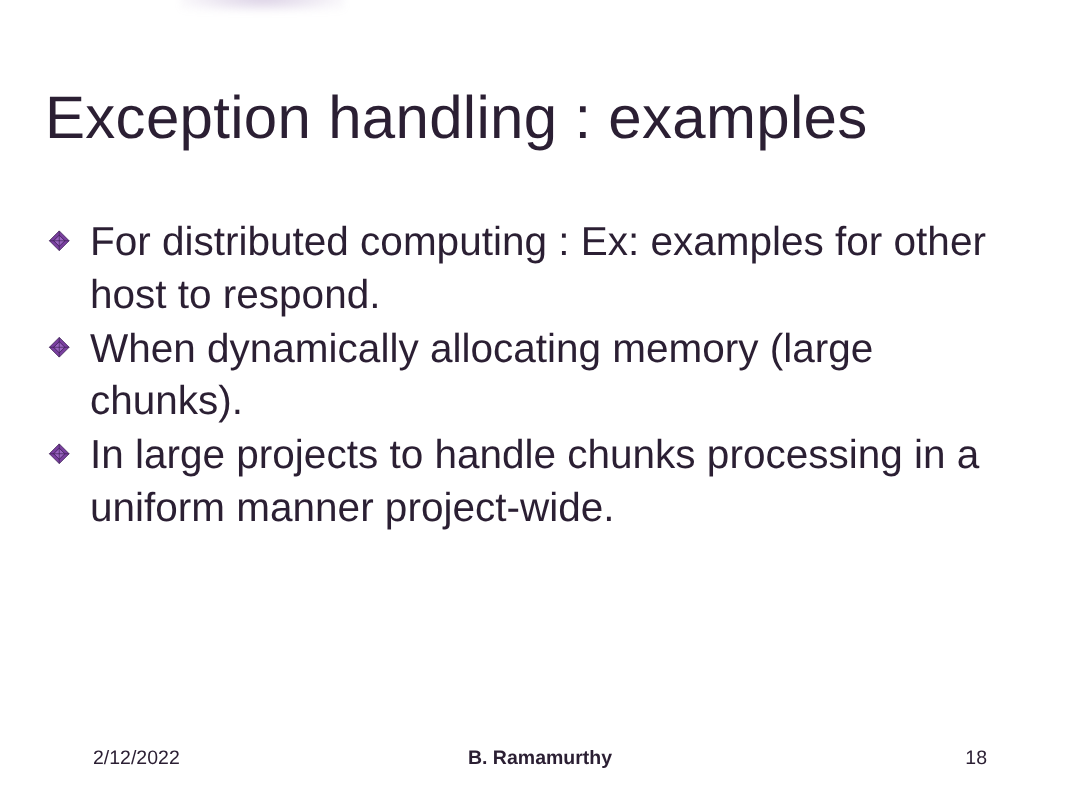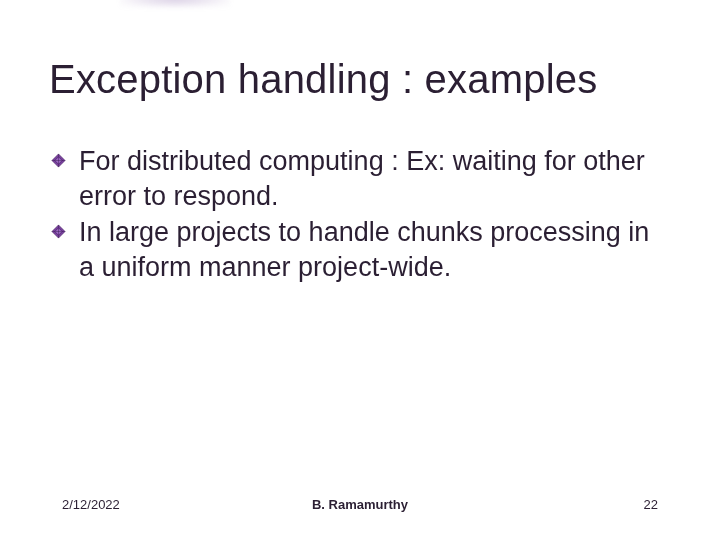"Exception handling : examples" .slide { padding: 56px 54px 0 49px -> 56px 54px 0 30px }
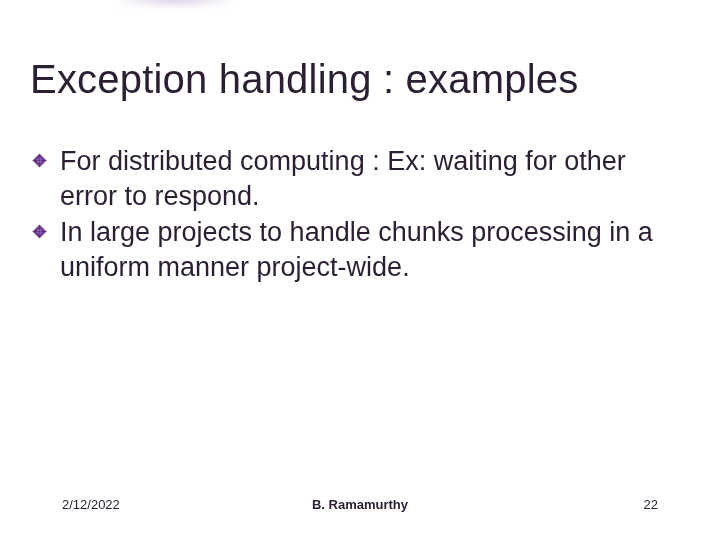"For distributed computing : Ex:" span { text: waiting for other error -> examples for other host }
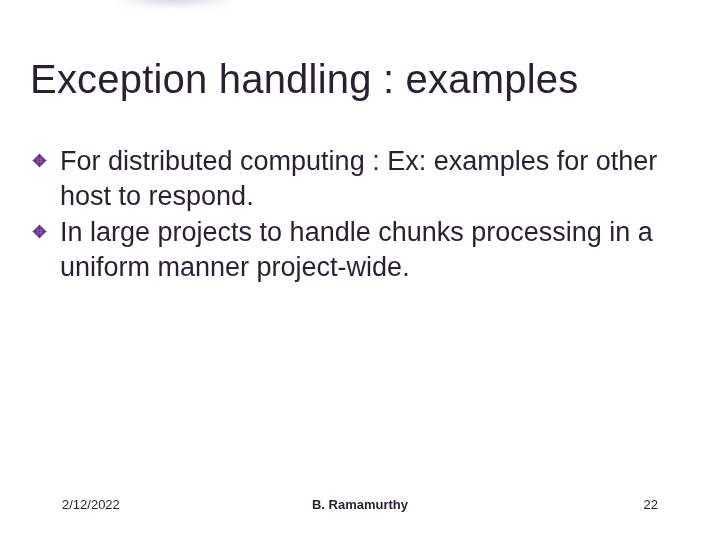"When dynamically allocating memory" li { html: none -> <li> <span> <svg> <g> <polygon></polygon> <polygon></polygon> </g> <line></line> <line></line> </svg> </span> <span>When dynamically allocating memory (large chunks).</span> </li> }
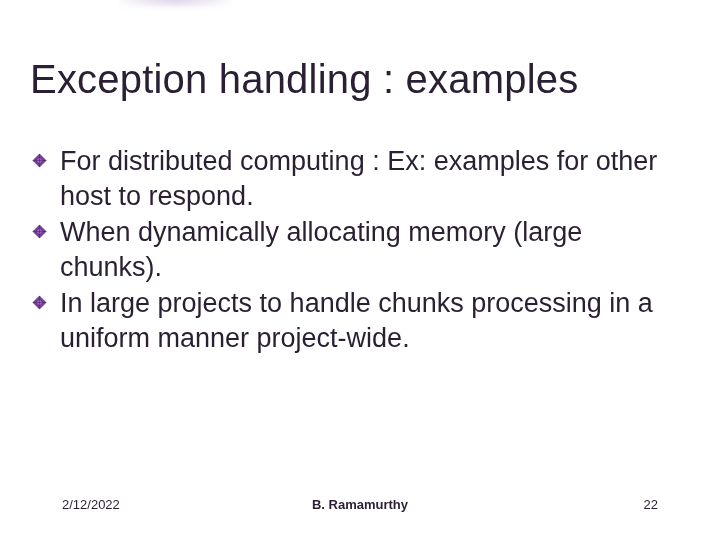"22" span.page { text: 22 -> 18 }
